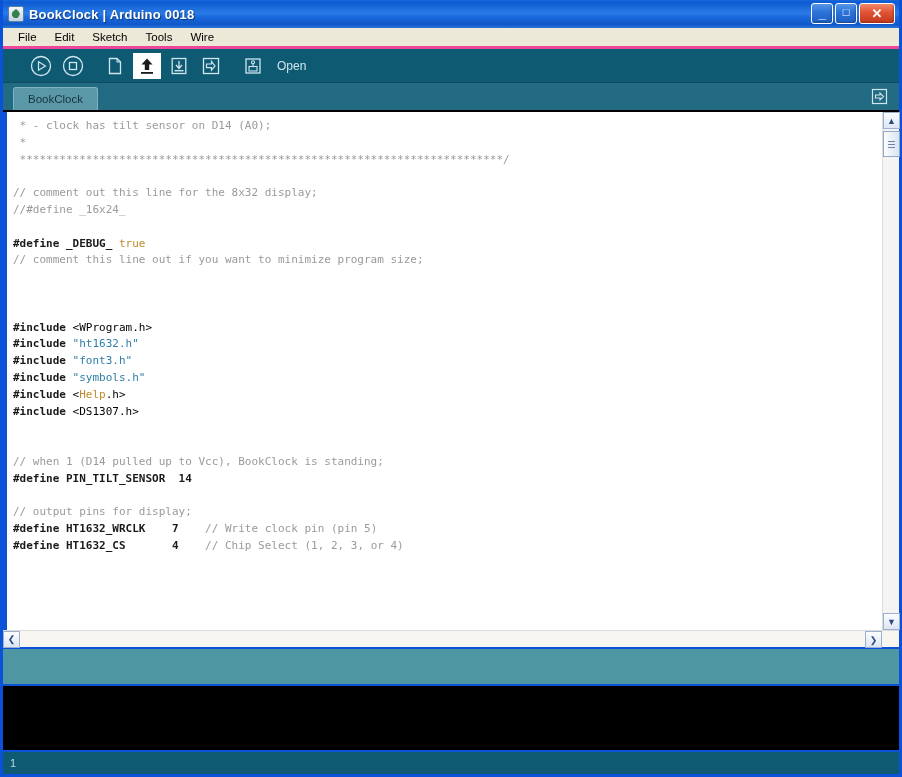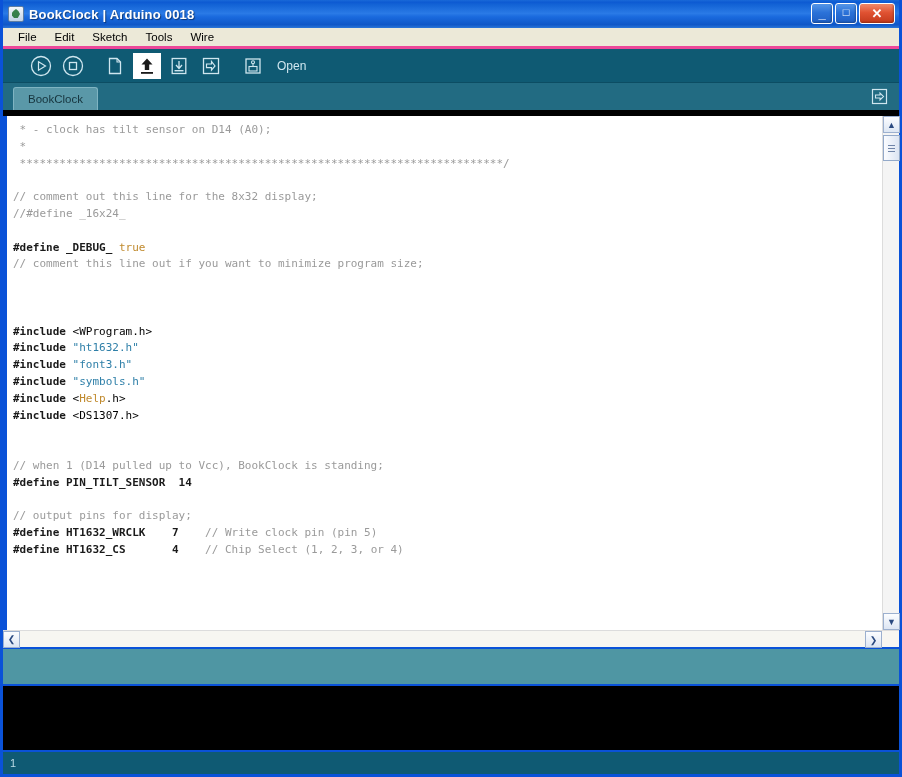"* - clock has tilt" .editor-wrap { border-top: 6px solid #000000 -> 2px solid #000000 }
